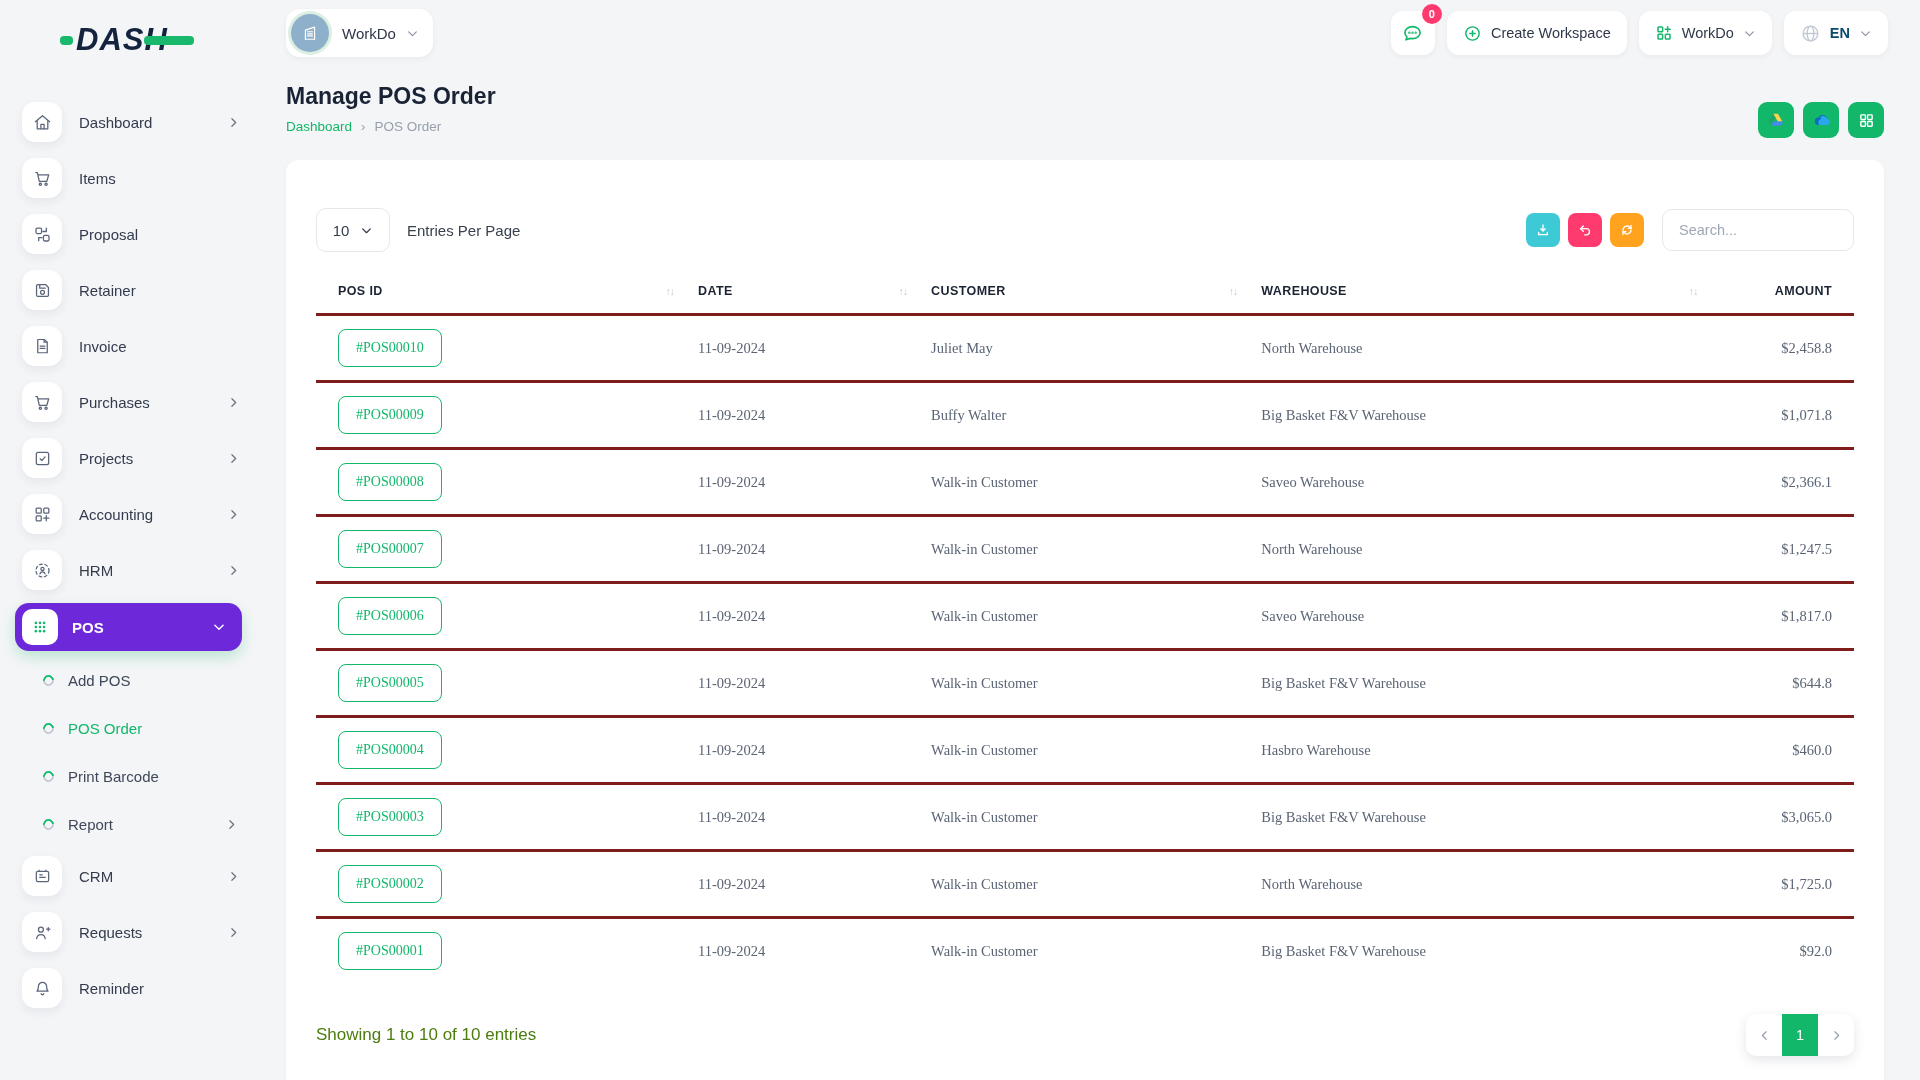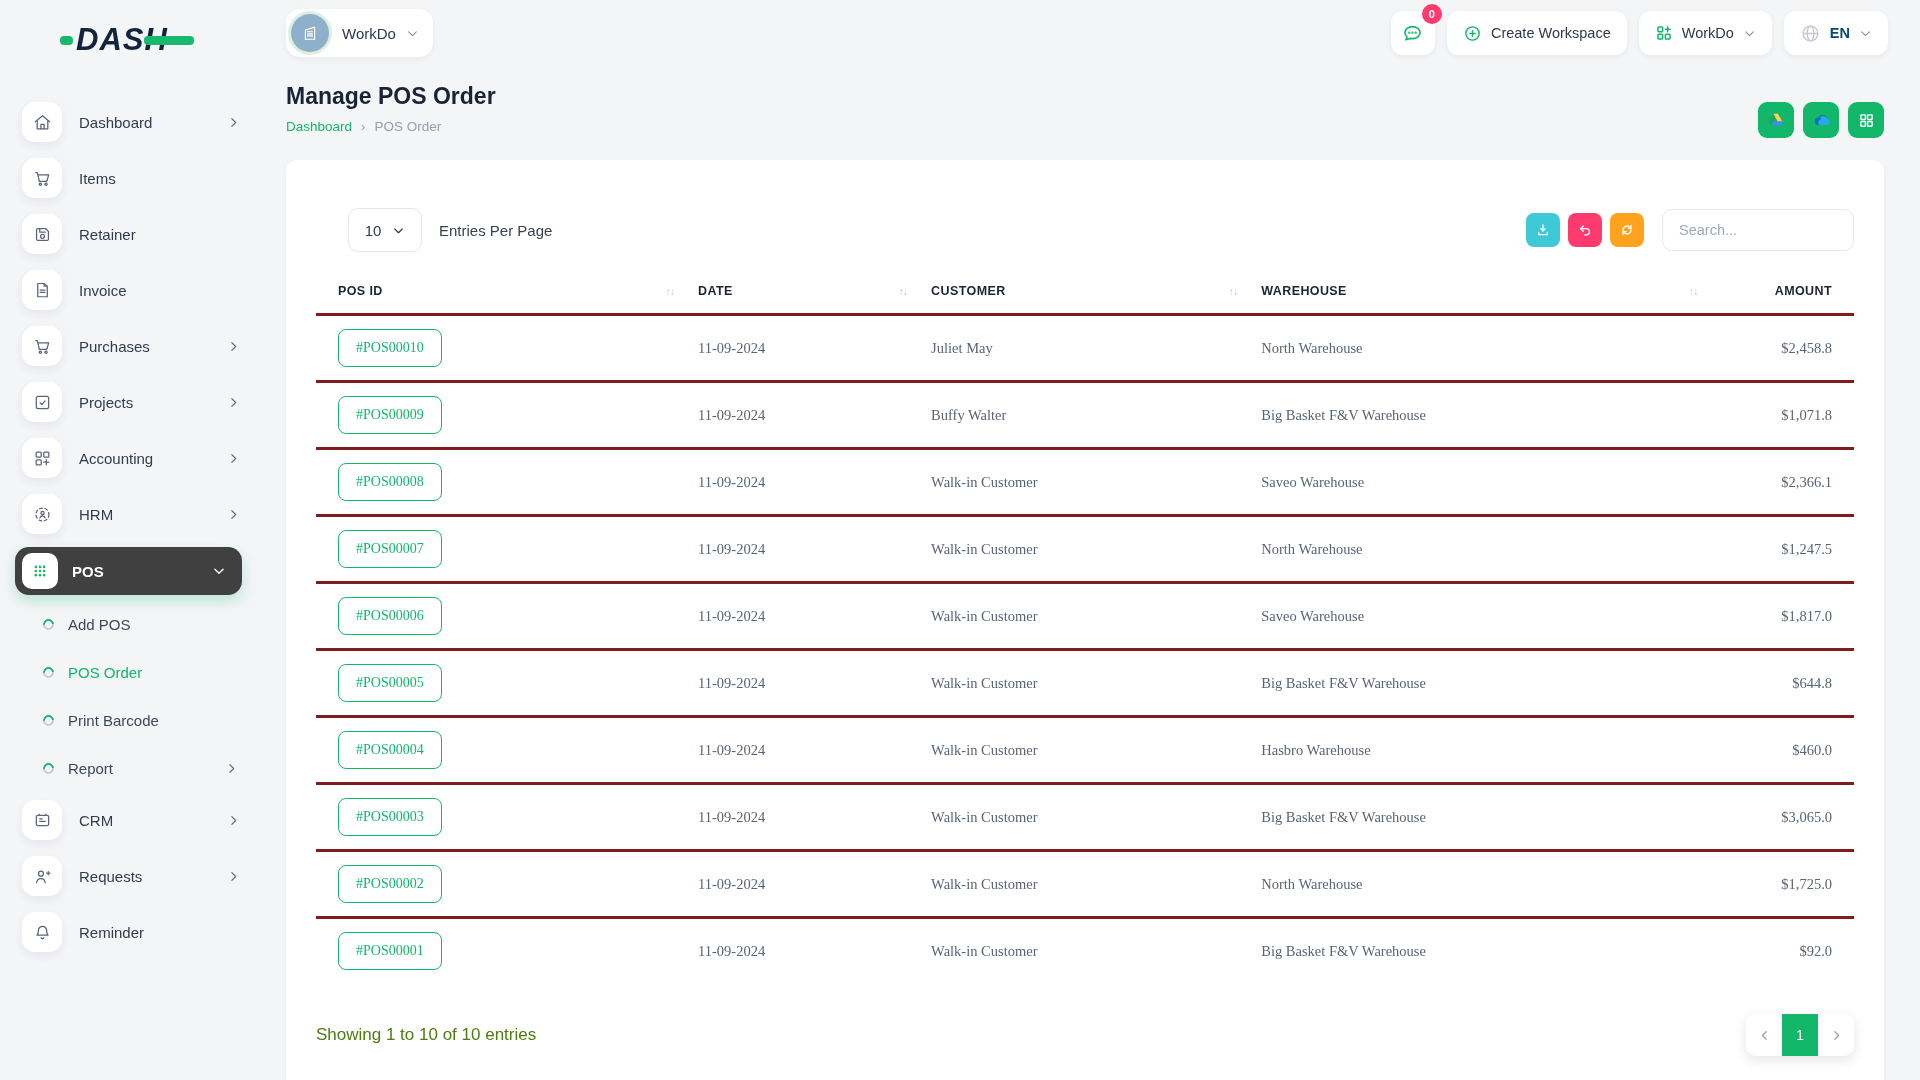"Proposal" div.nav-item { html: none -> <div> <span> <svg> <rect></rect> <rect></rect> <path></path> <path></path> </svg> </span> <span>Proposal</span> </div> }
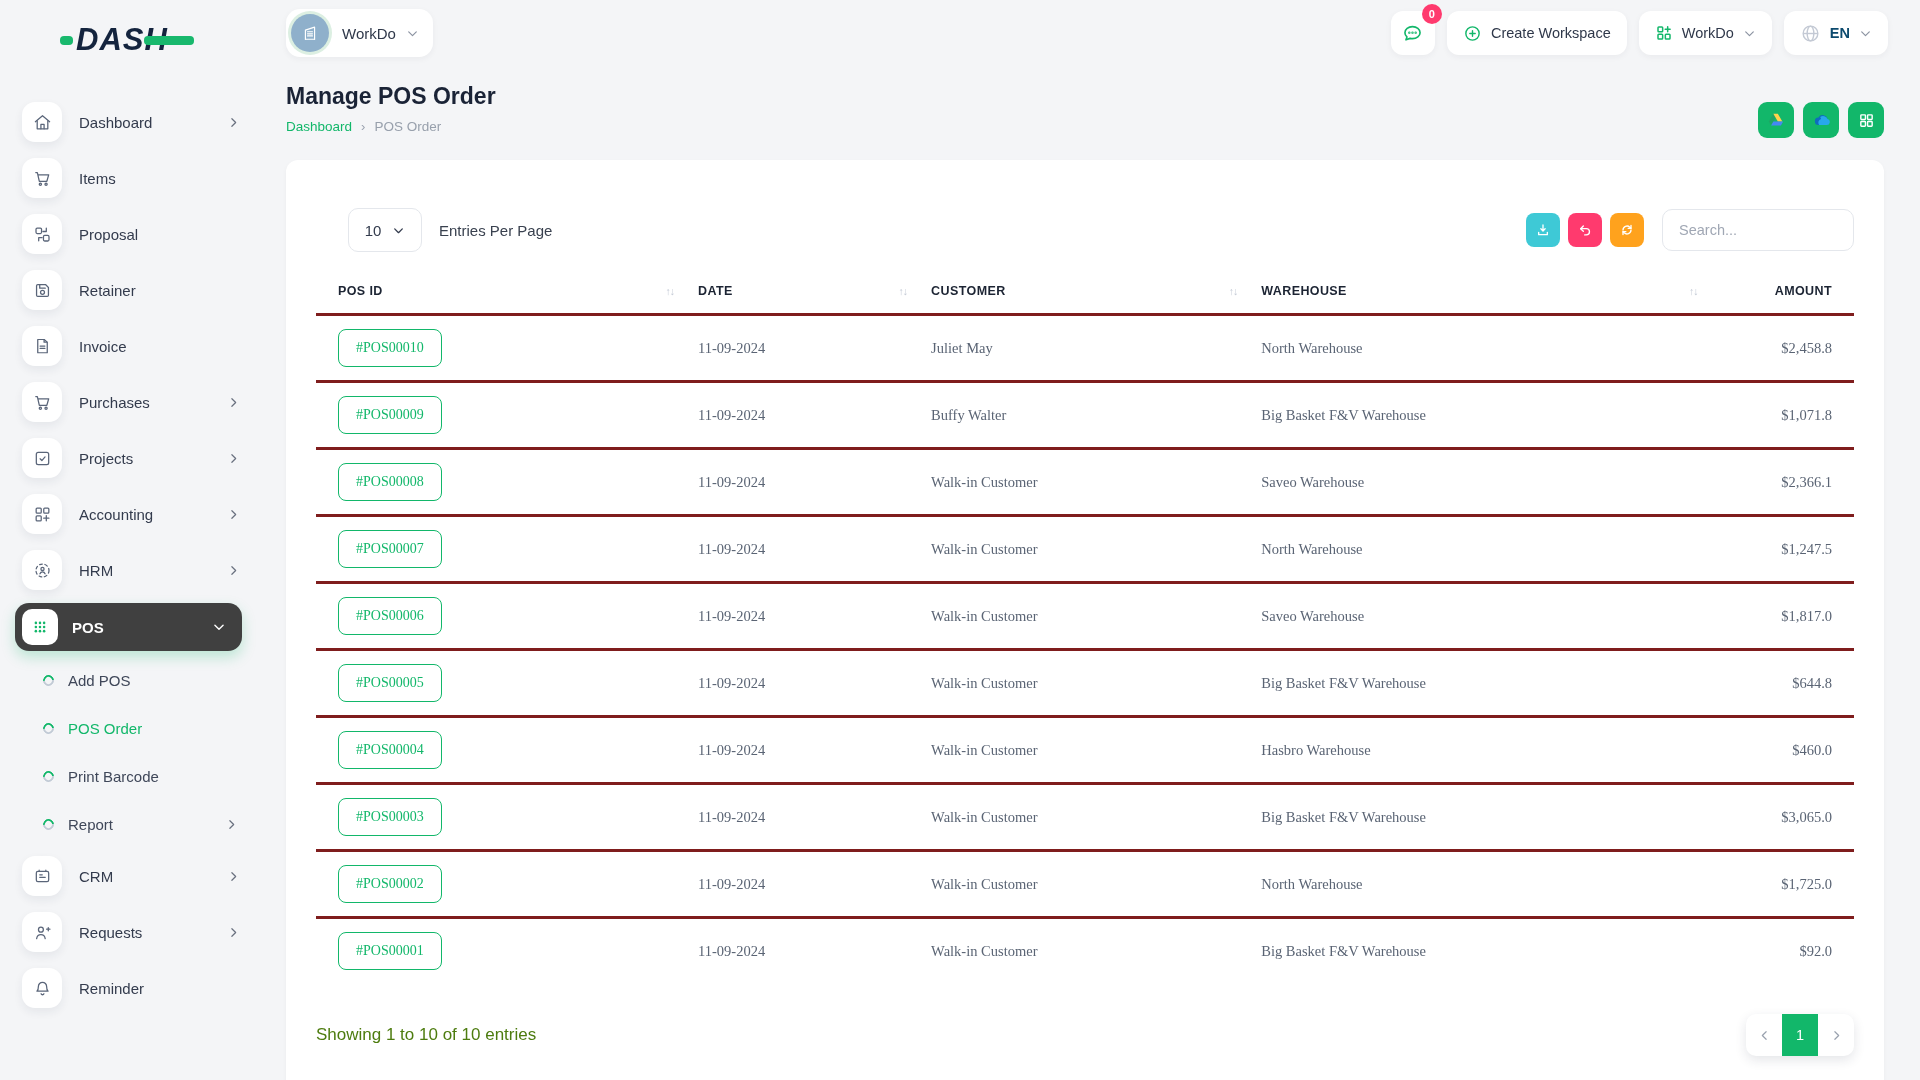"10" .entries-select { margin-left: 32px -> none }
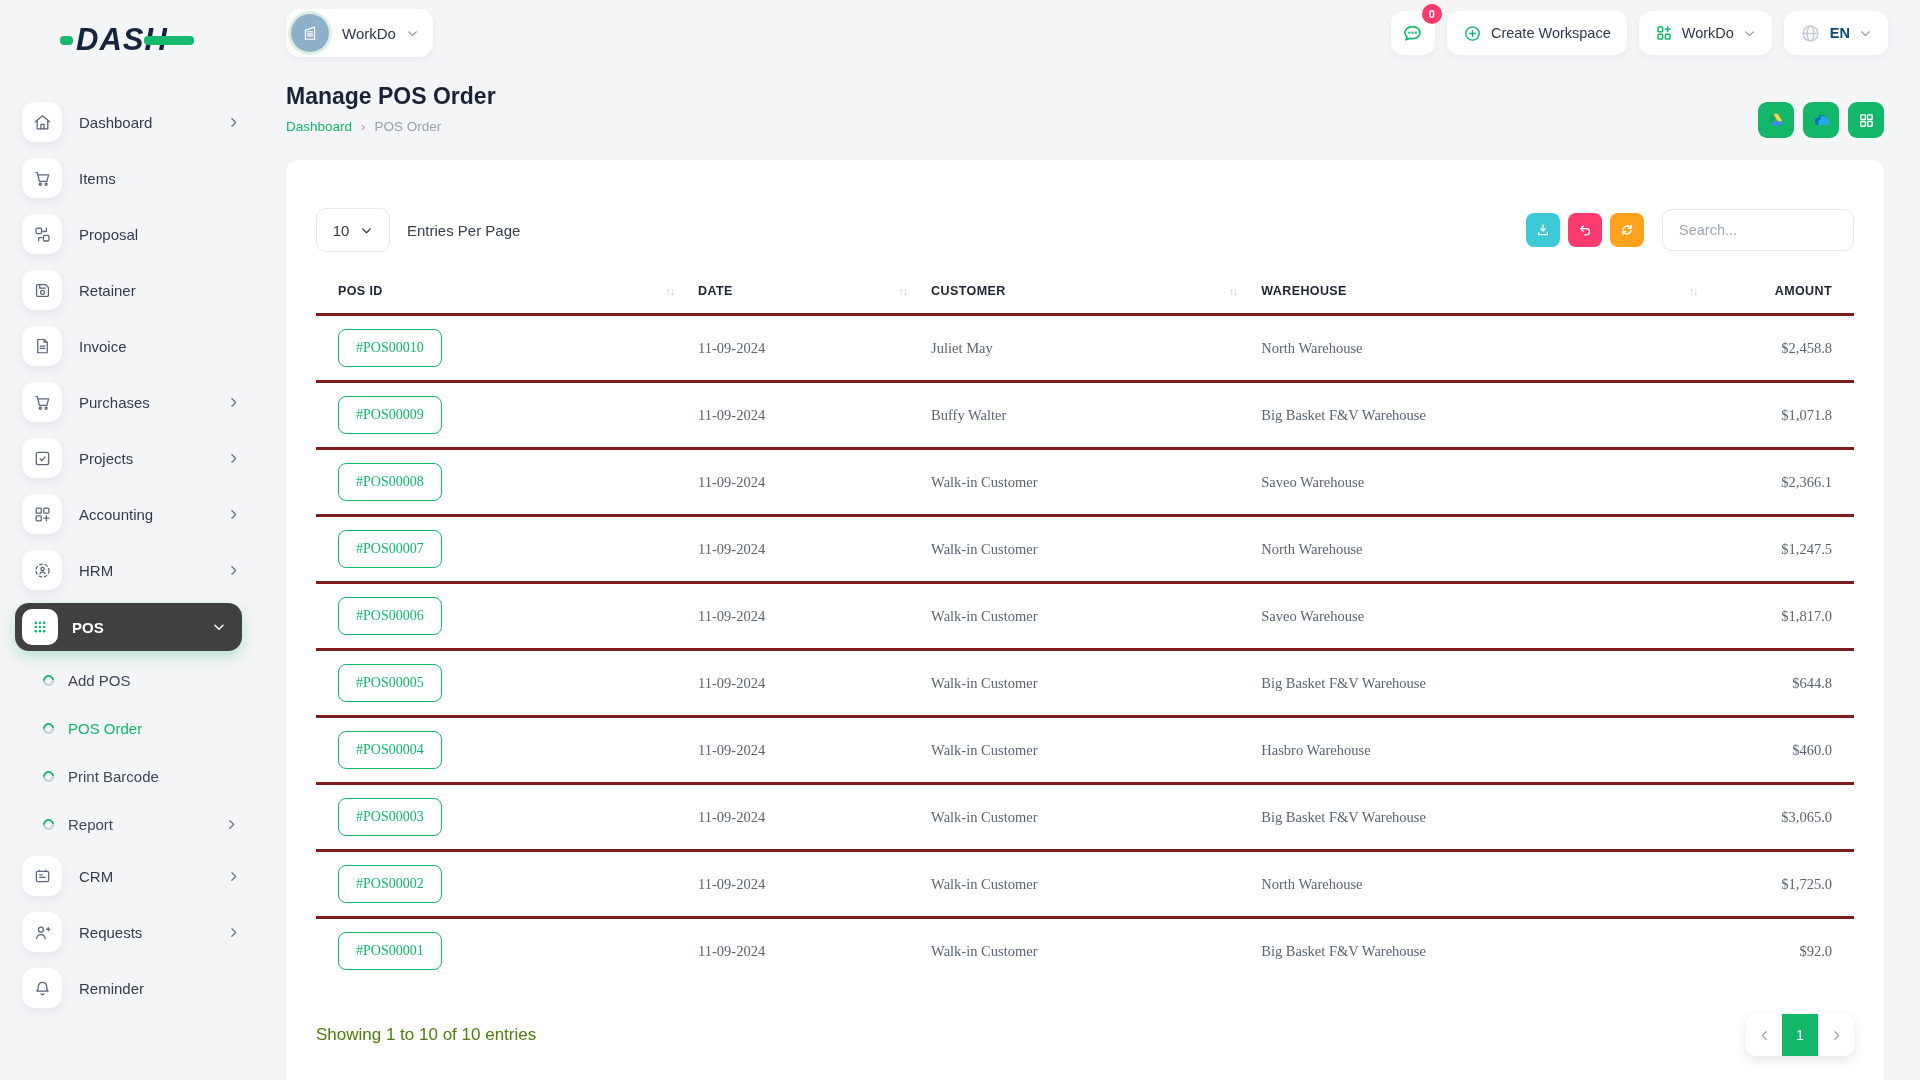"POS" .nav-item.active-pill { background: #404040 -> #6d28d9 }
